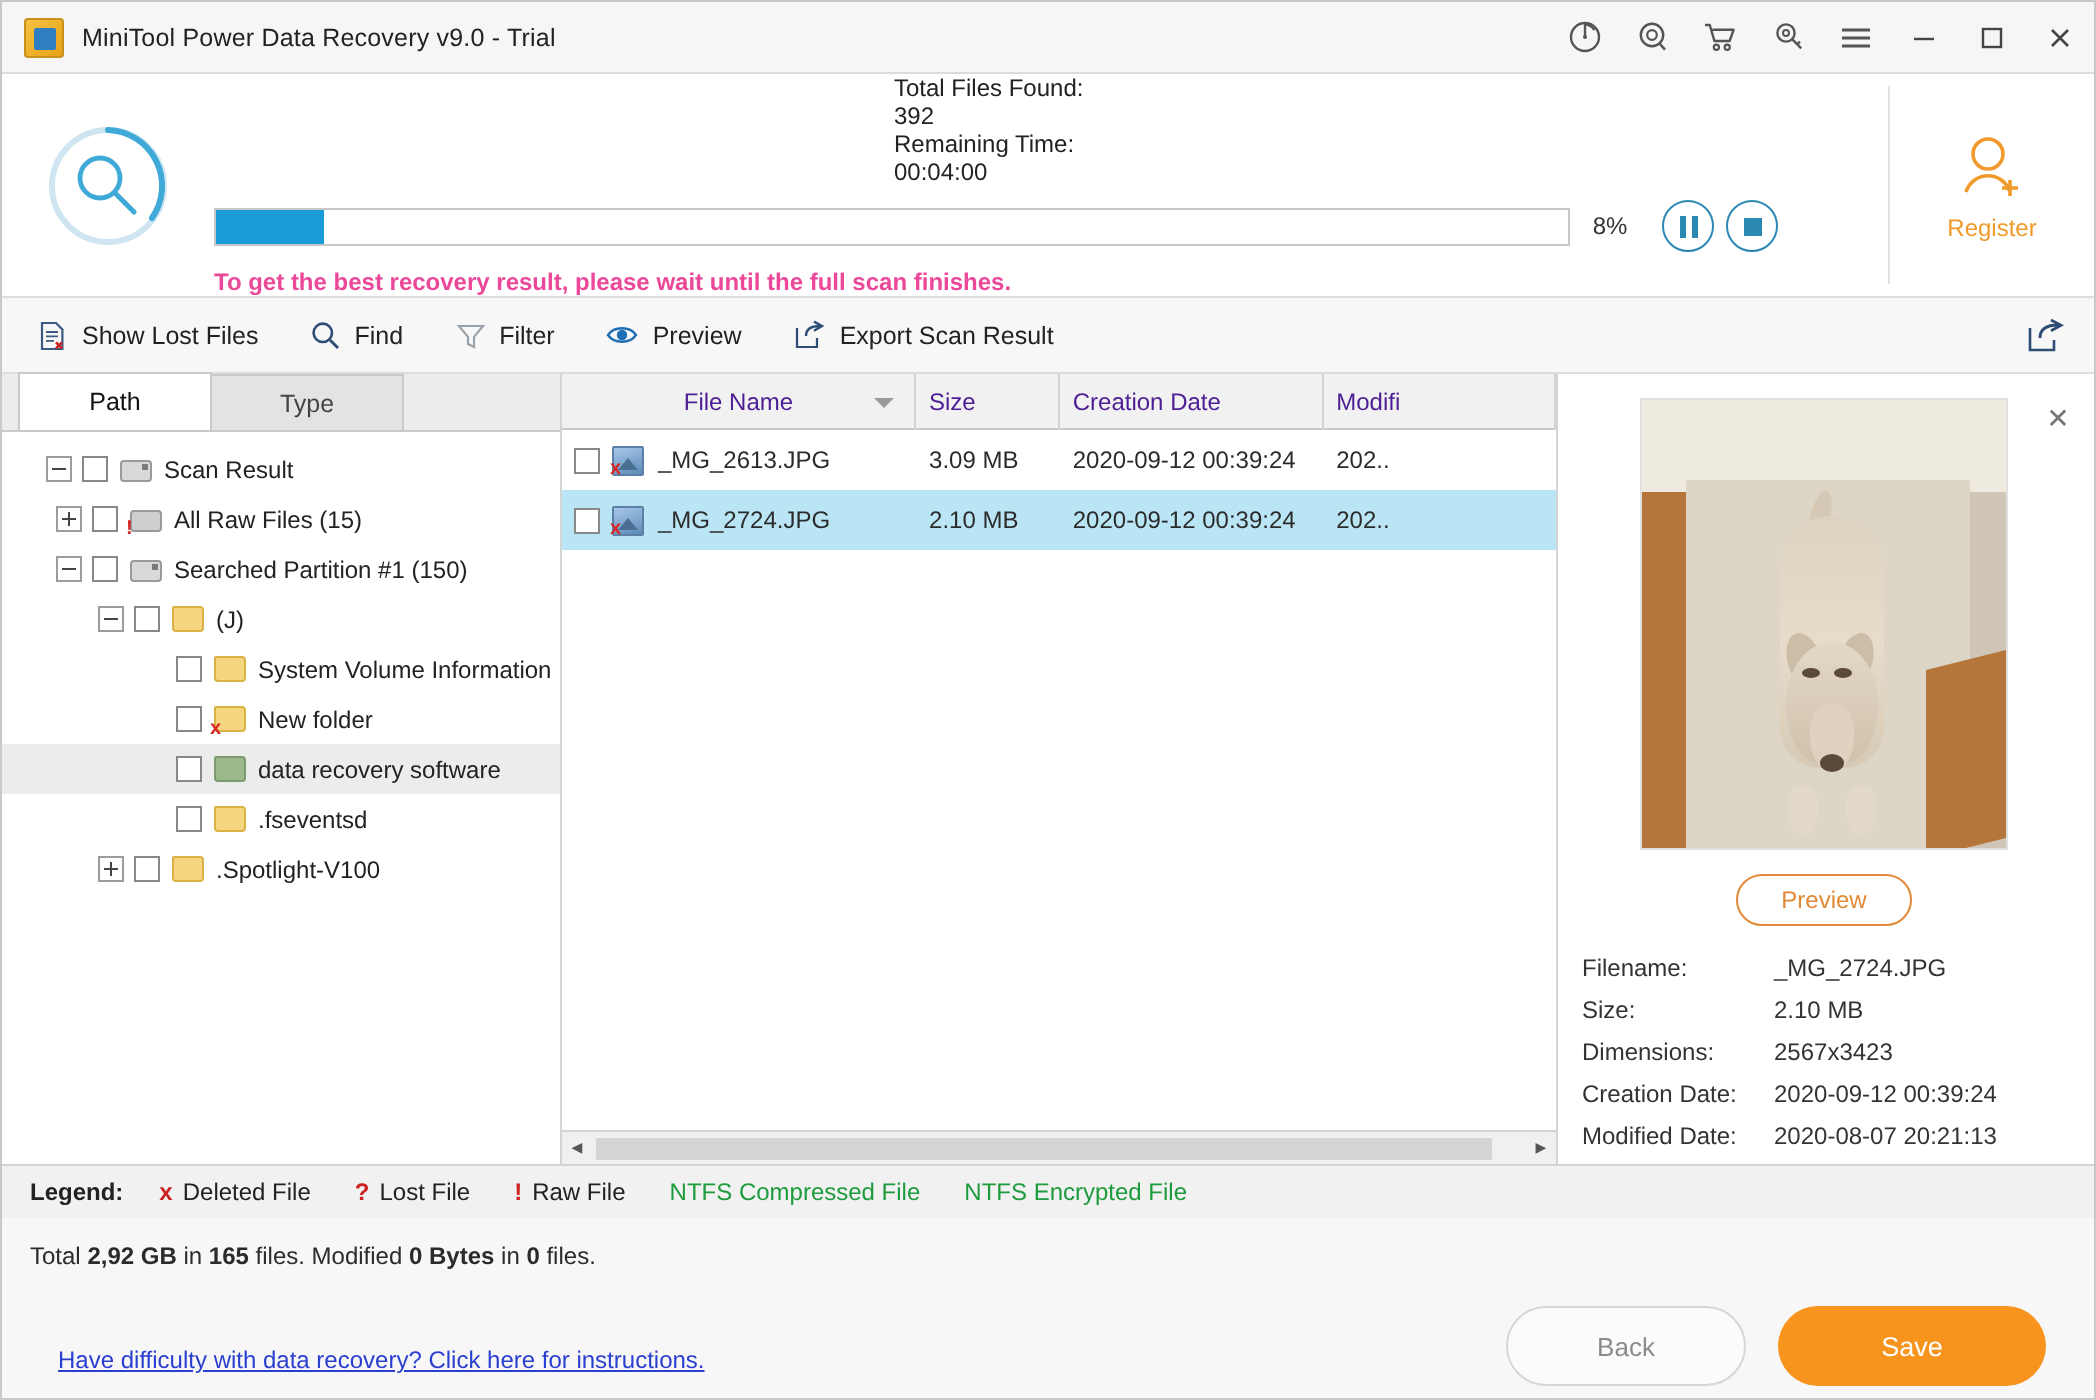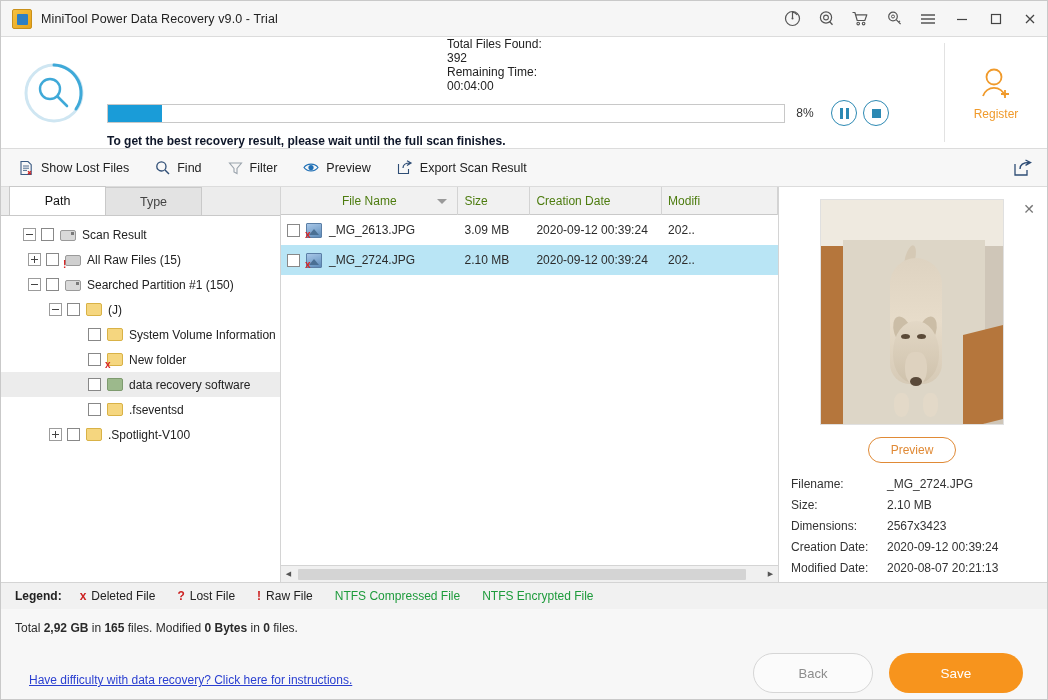"To get the best recovery" .scan-note { color: #0f172a -> #ec4899 }
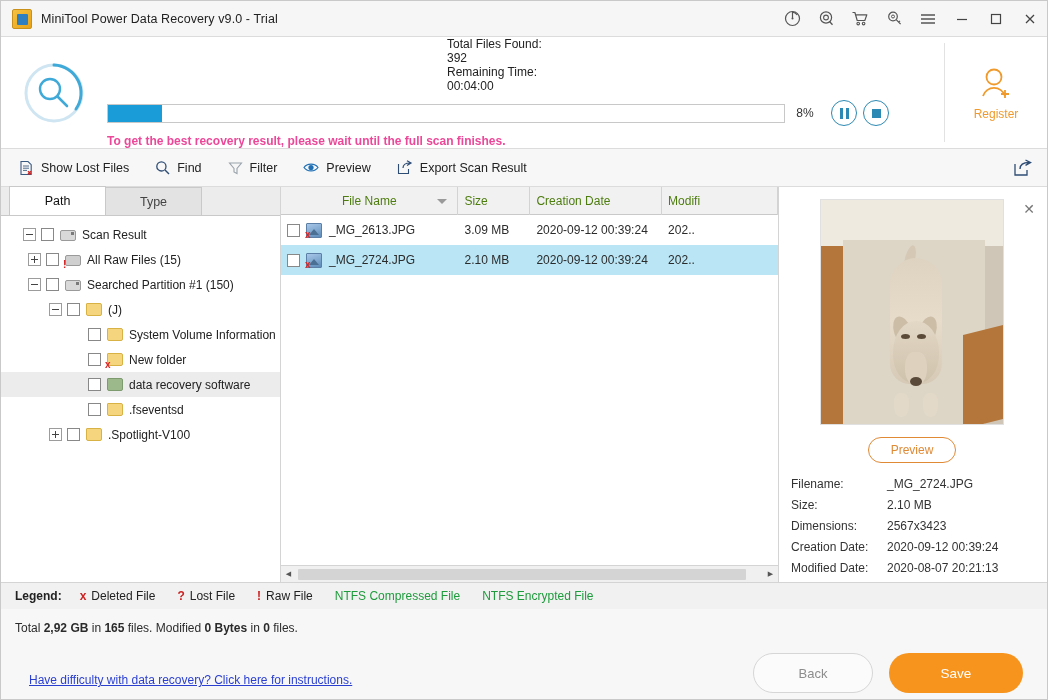"File Name" .lhead { color: #4d7c0f -> #4c1d95 }
